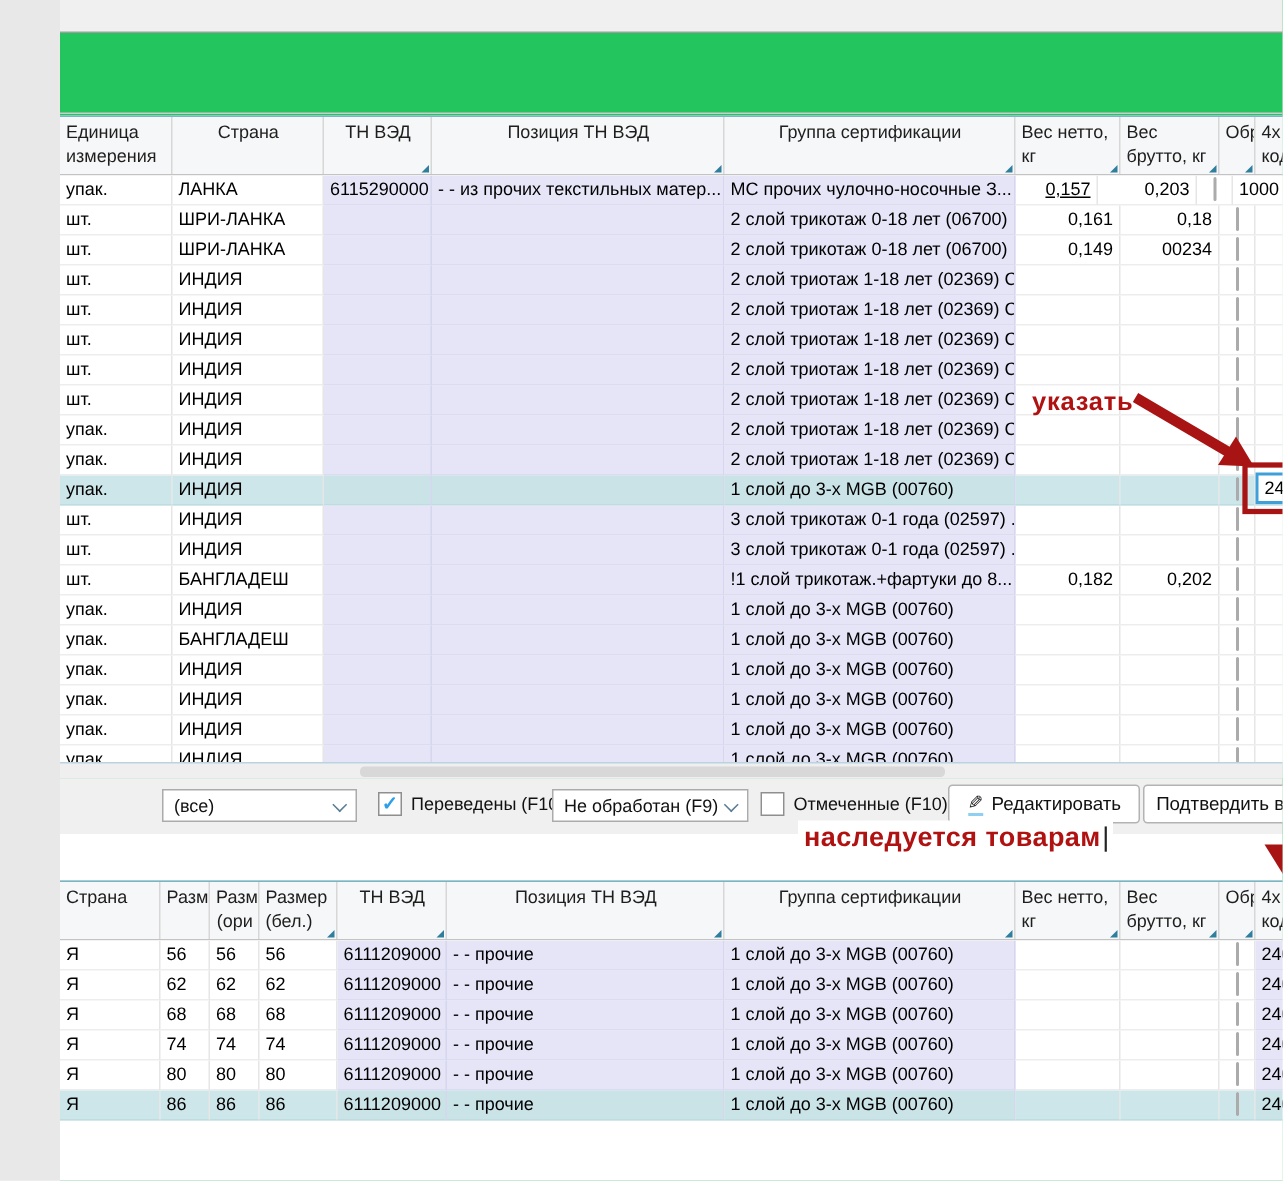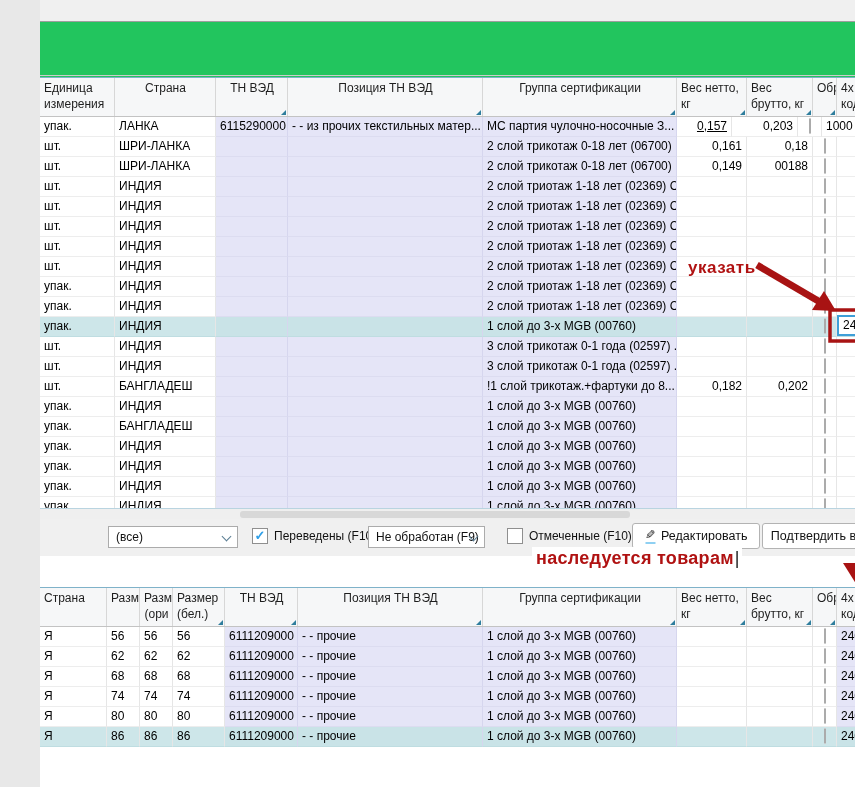"МС партия чулочно-носочные З..." div.g-cell { text: партия -> прочих }
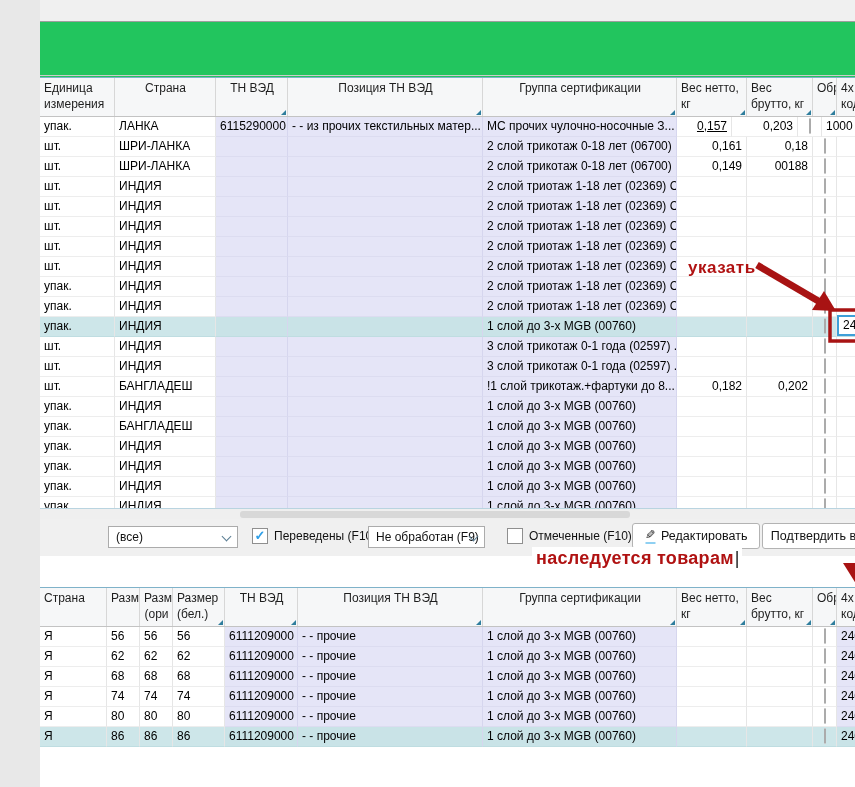"00188" div.g-cell { text: 00188 -> 00234 }
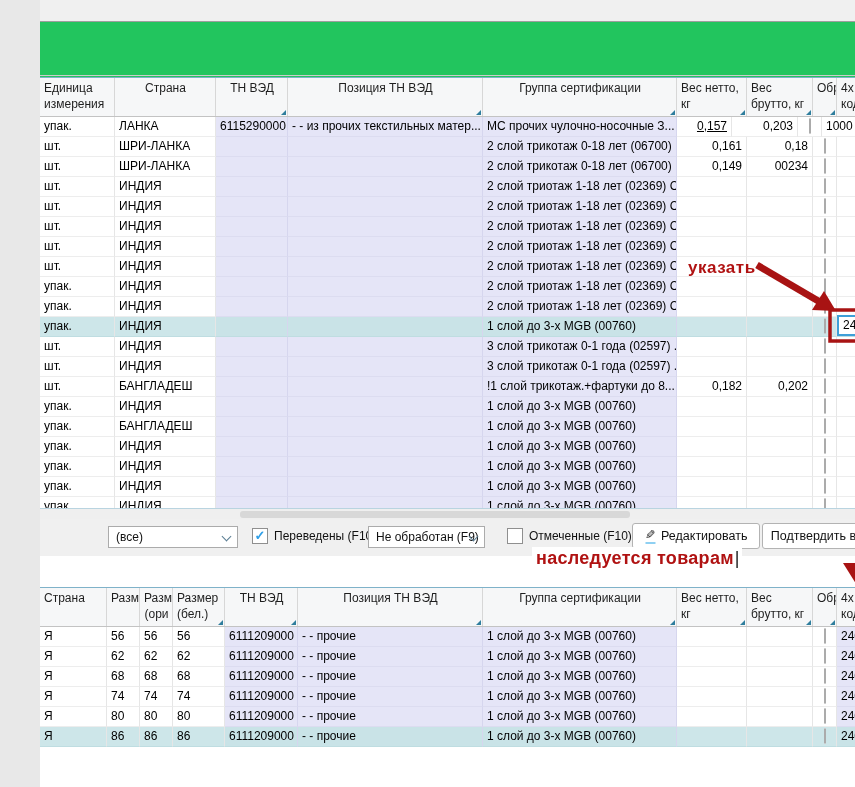"Не обработан (F9)" div.combo { width: 117px -> 131px }
